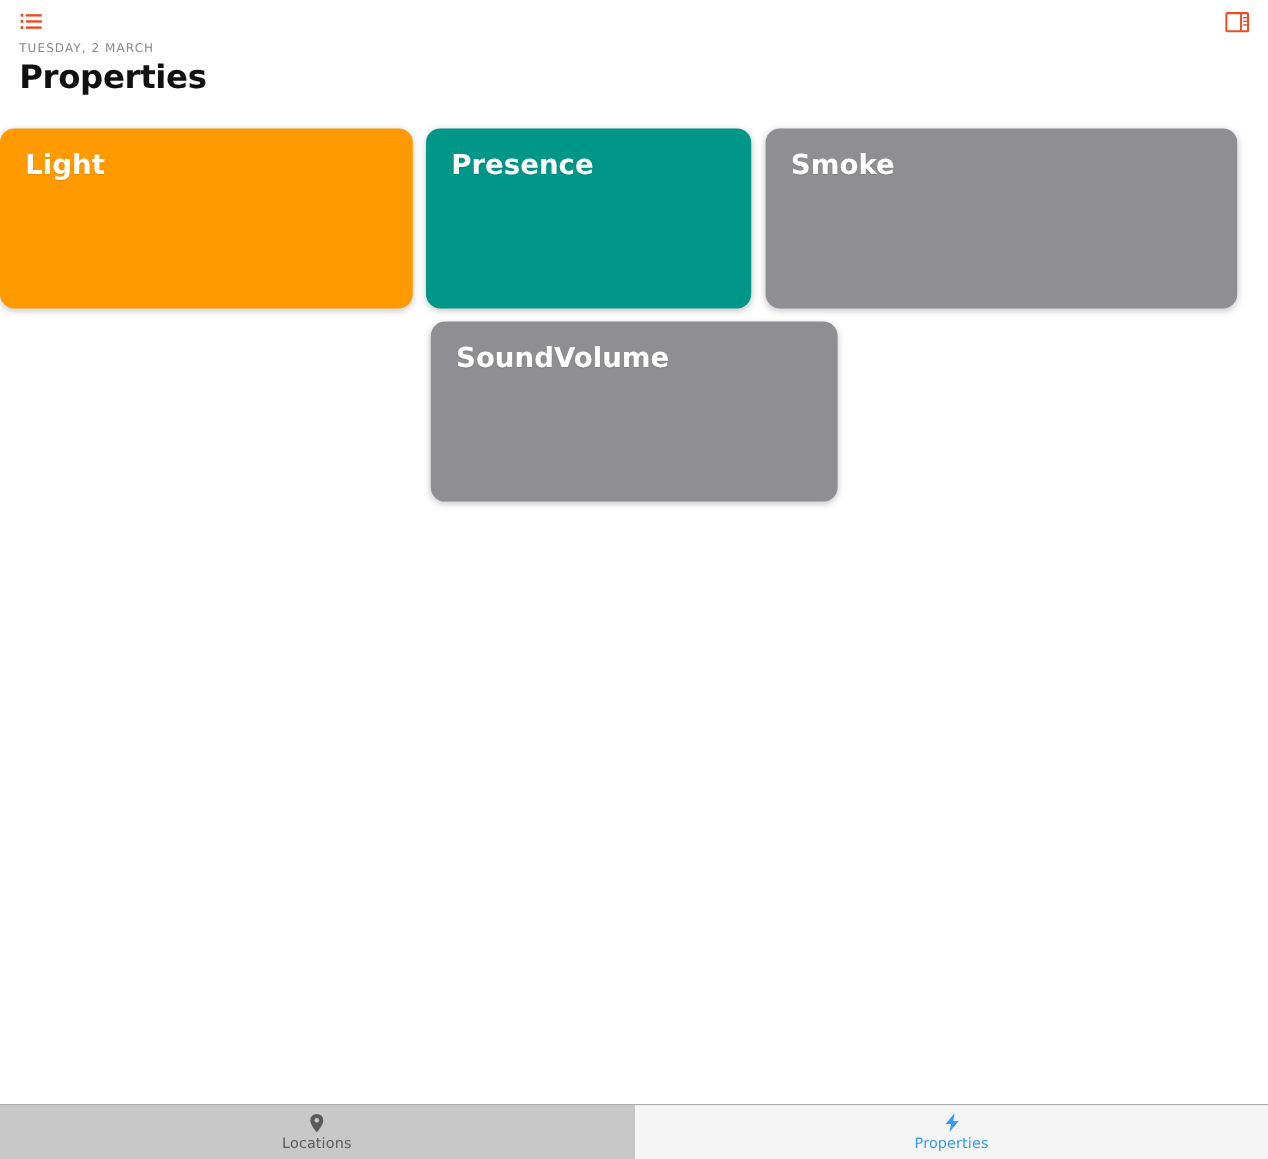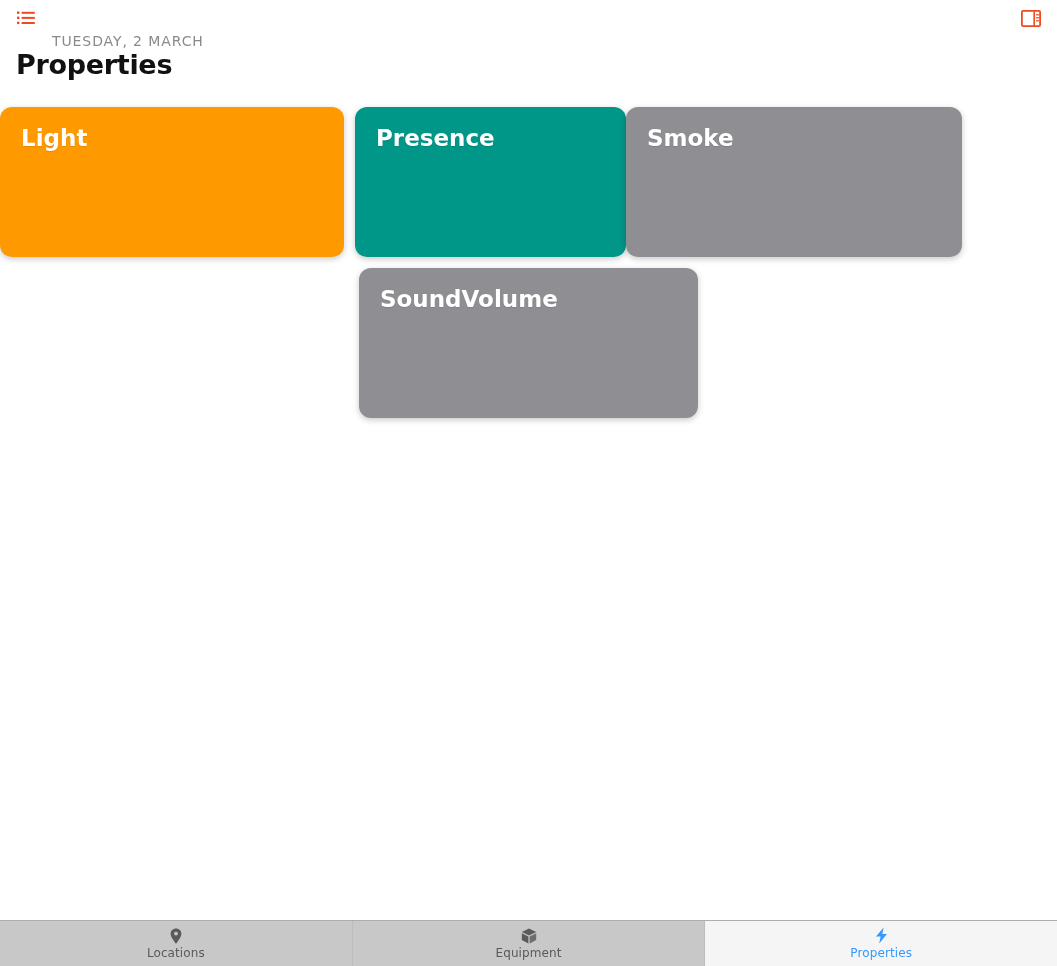"TUESDAY, 2 MARCH" .header .date { font-size: 14px -> 10px; margin-left: 36px -> none }
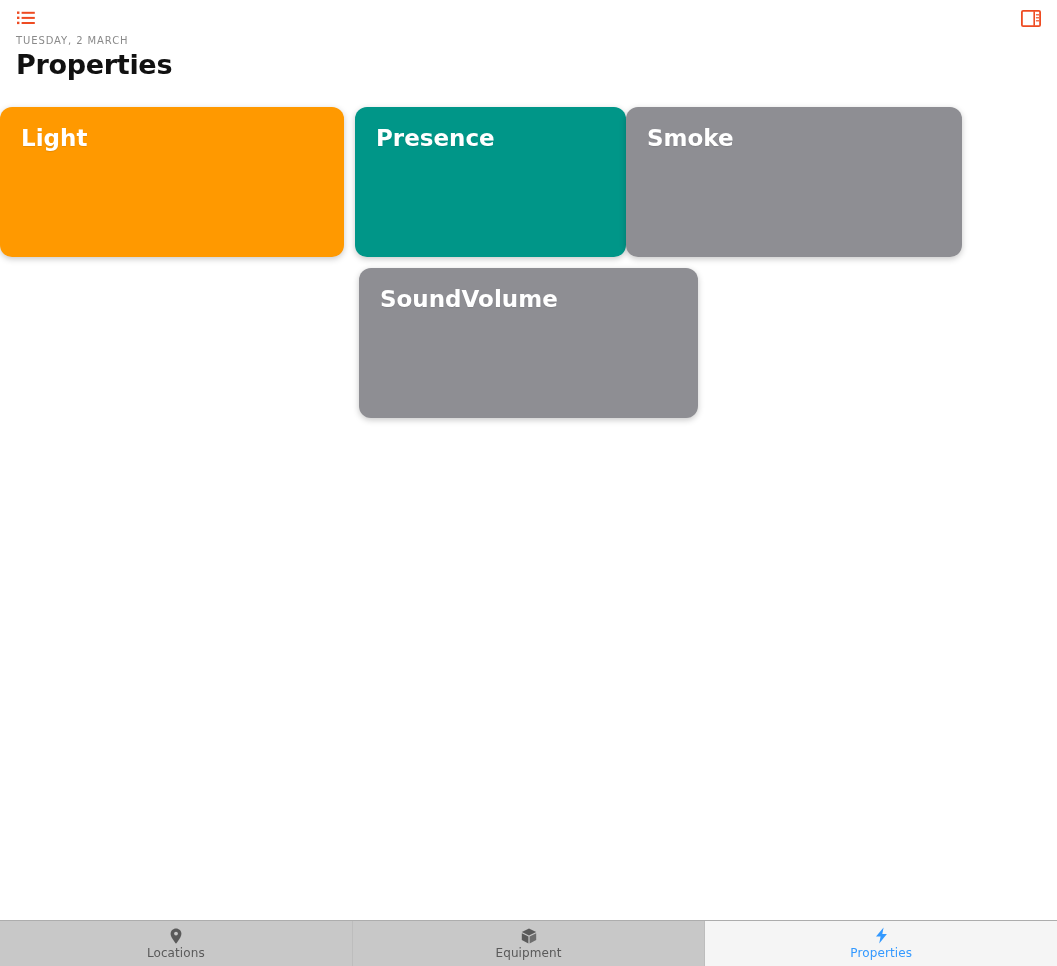"Smoke" .w-last { margin-left: 0 -> 12px; width: 336px -> 393px }
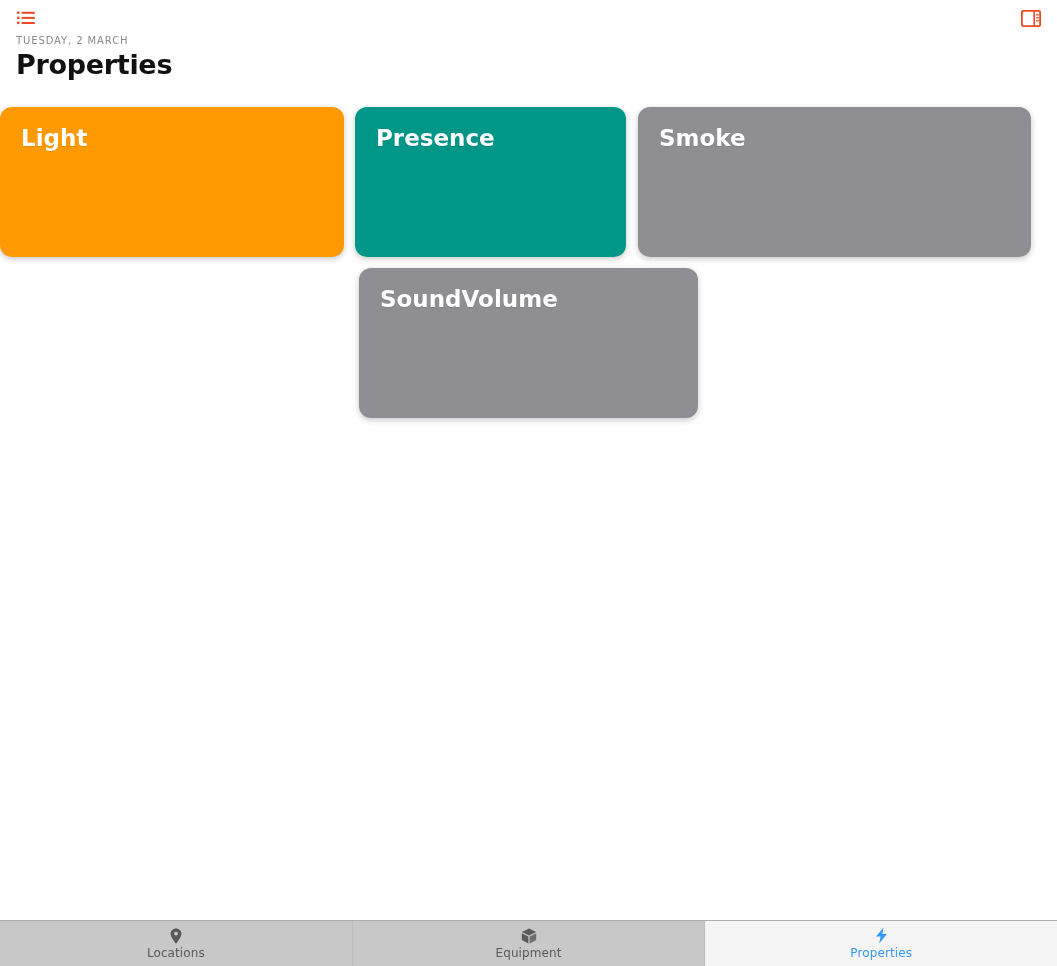"Equipment" div.navtab { html: <div> <span> <svg> <path></path> <path></path> <path></path> </svg> </span> <span>Equipment</span> </div> -> none }
